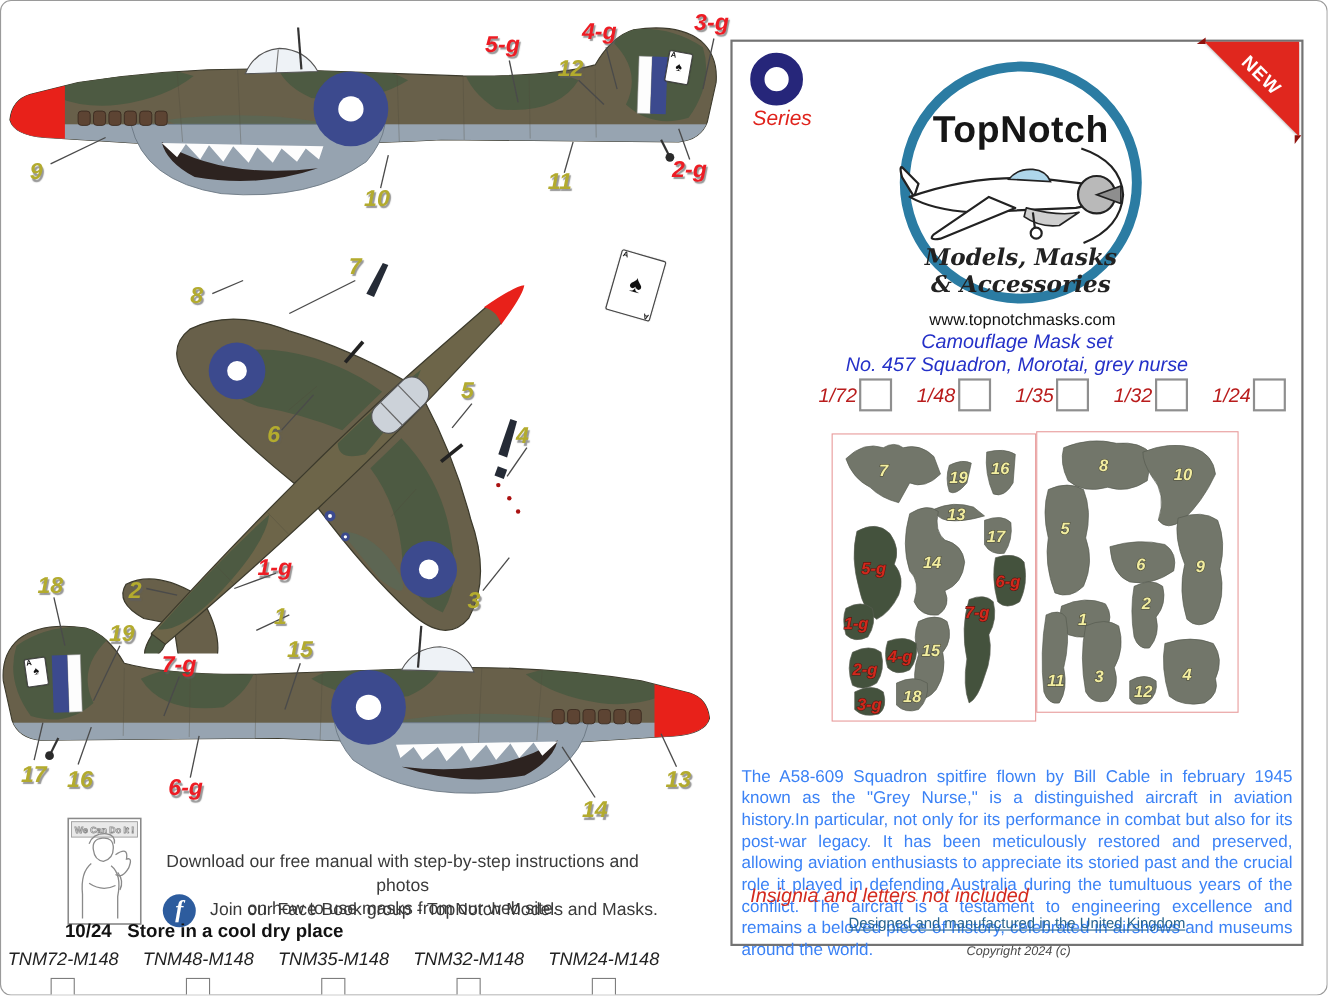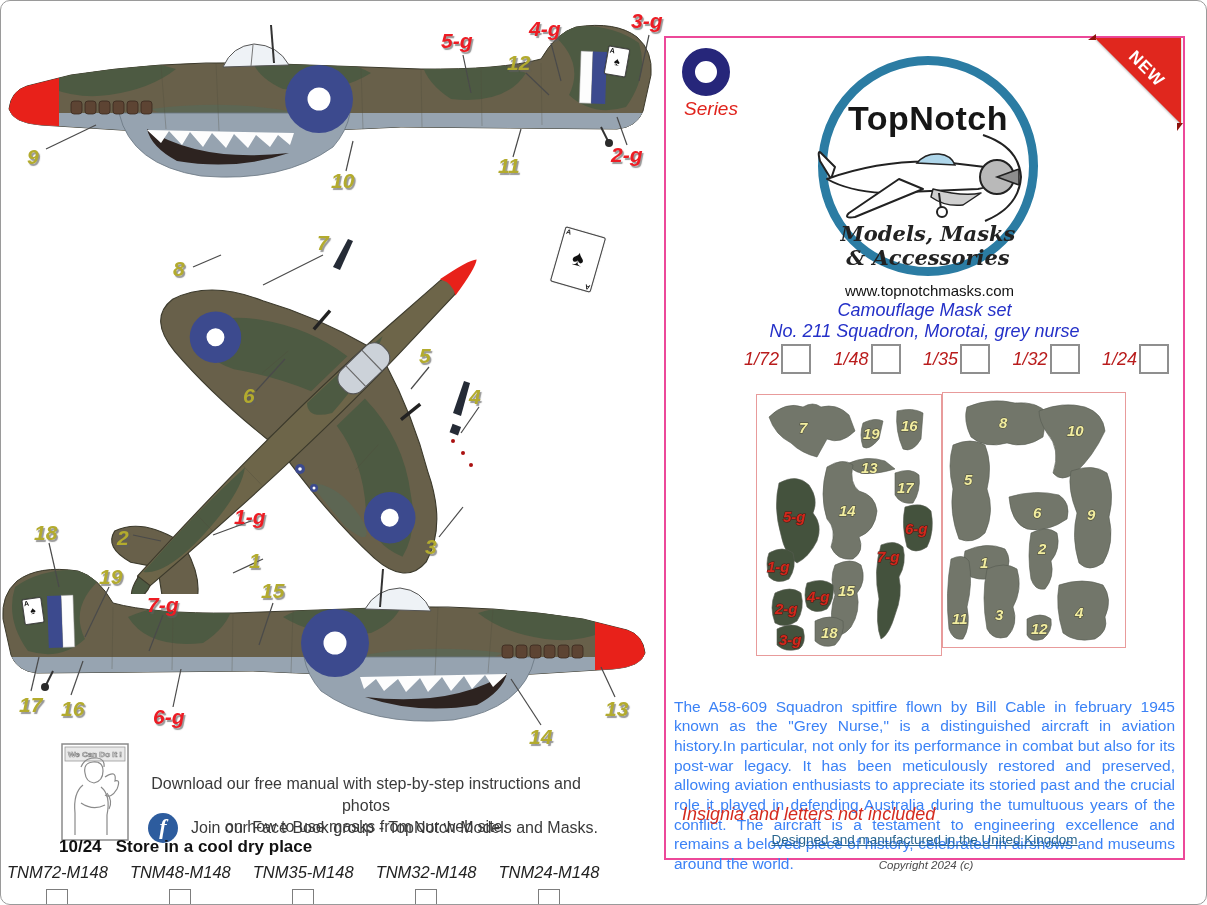"Series" .panel { border: 2px solid #ec4899 -> 2px solid #737373 }
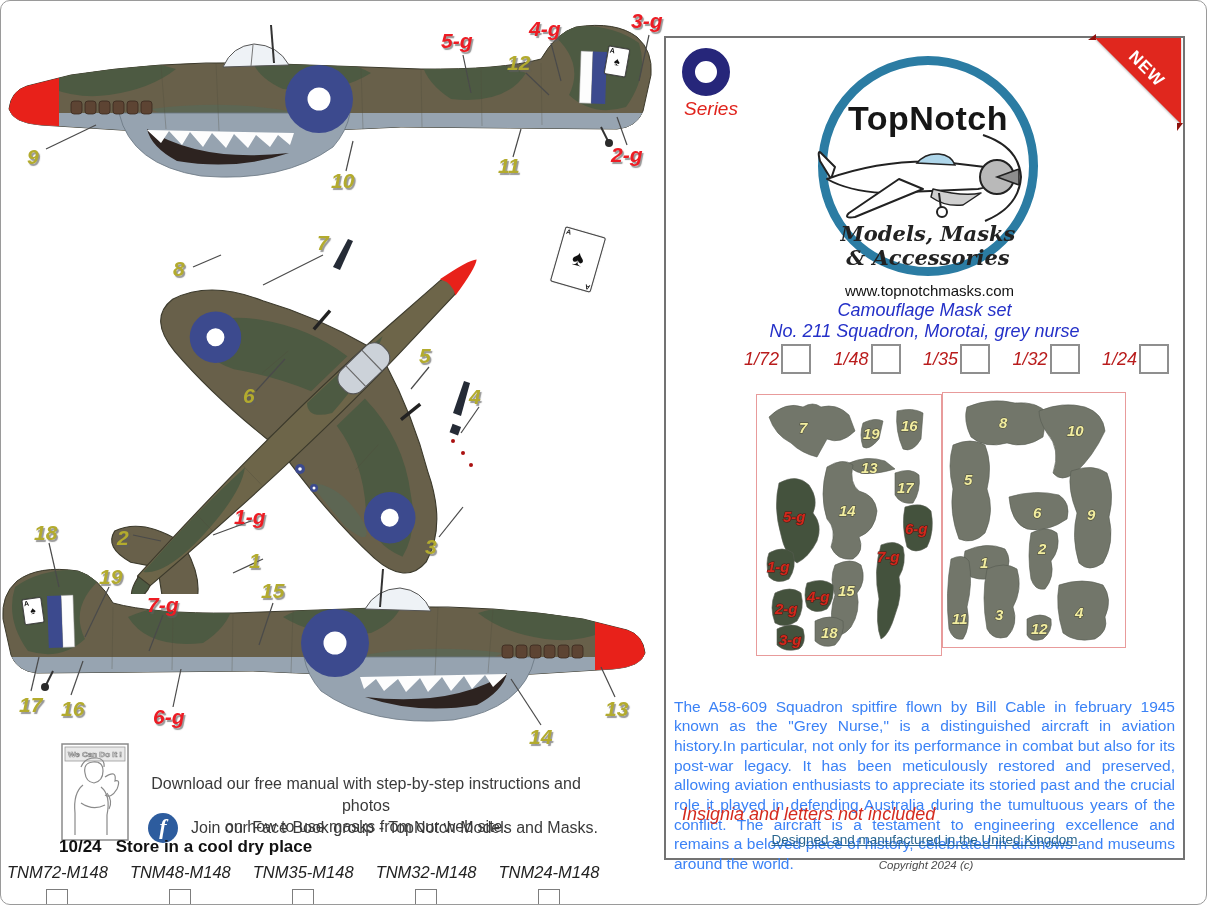"No. 211 Squadron, Morotai, grey" div.blue-line { text: 211 -> 457 }
